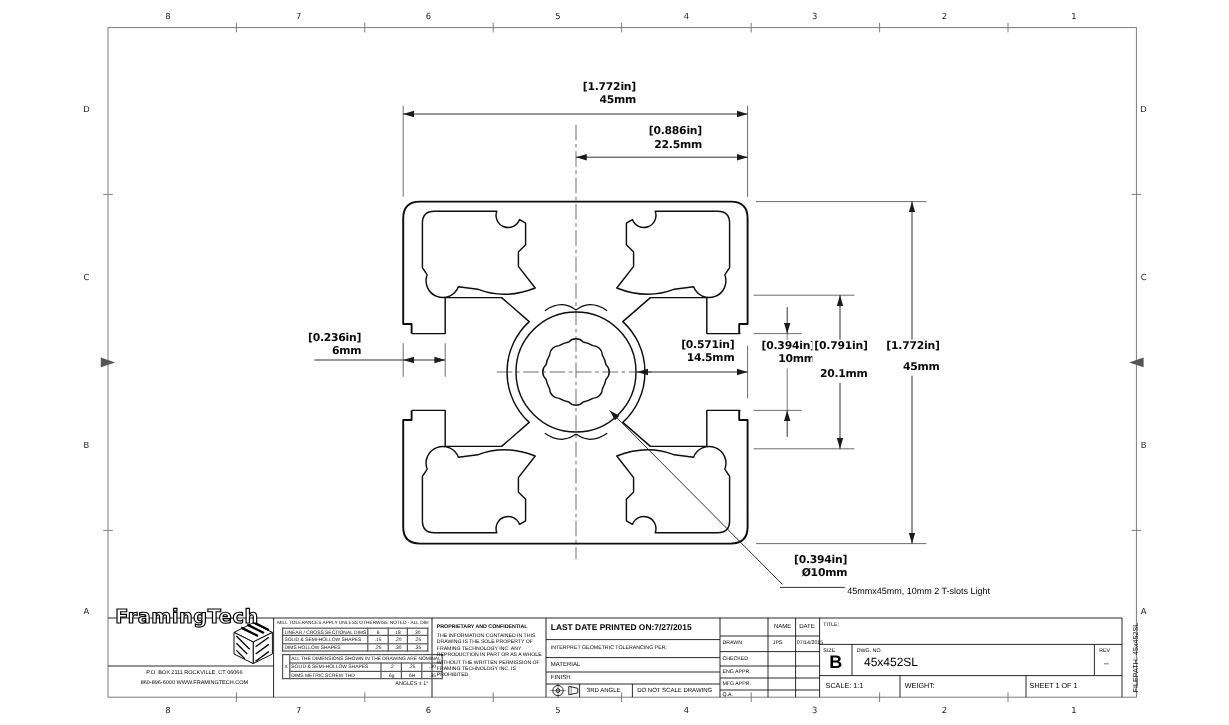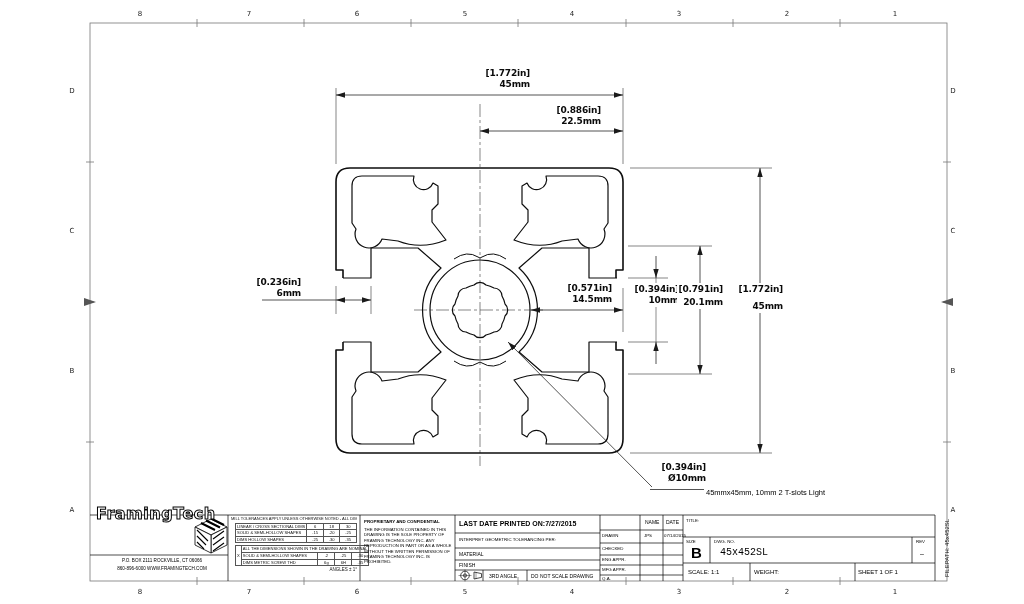"[0.886in]" div.dim { left: 501px -> 485px }
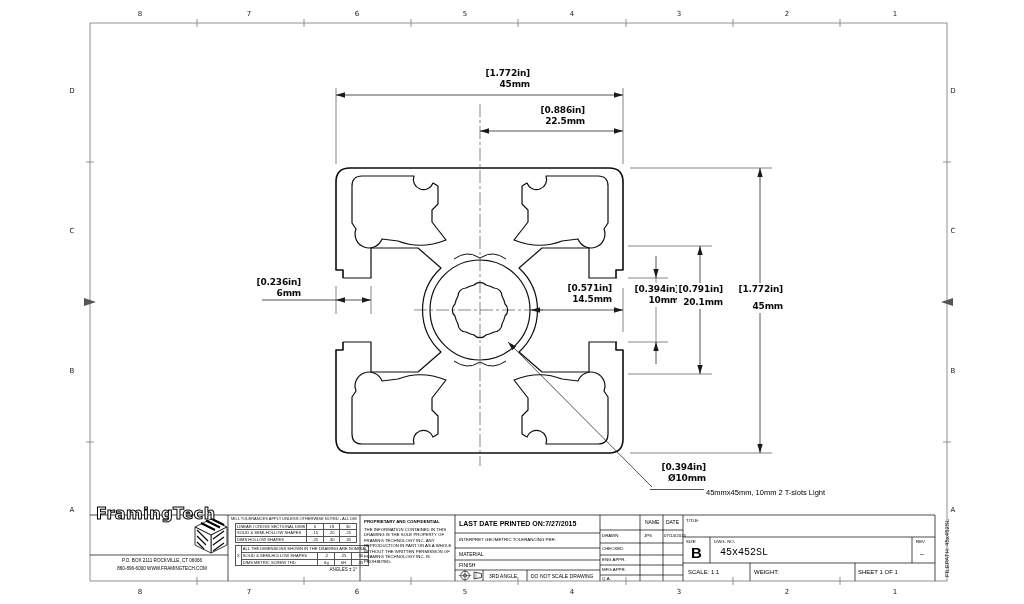"20.1mm" span { margin-top: 2px -> 12px }
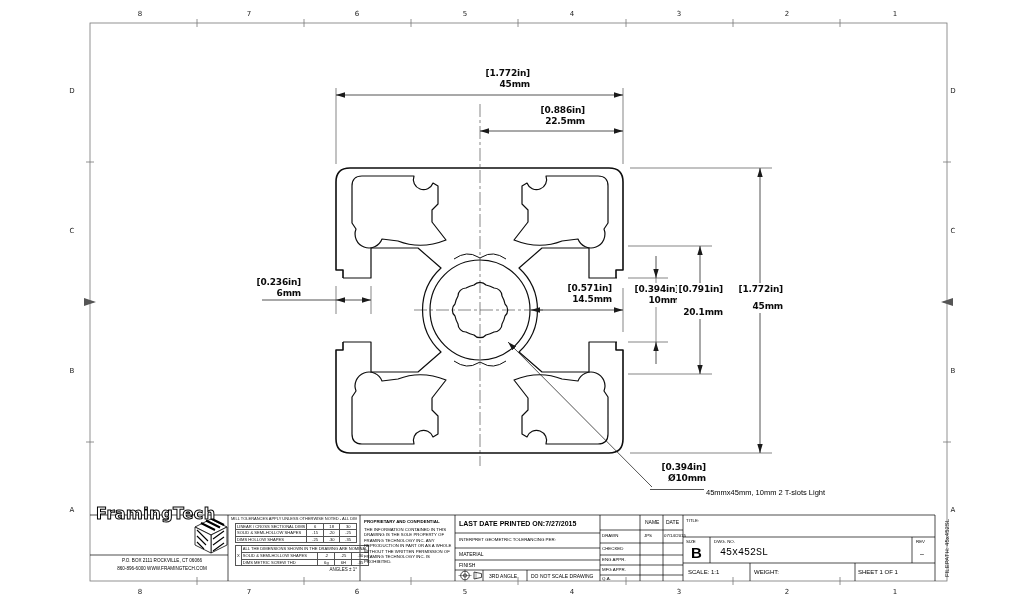"45x452SL" .dwgval { font-family: Liberation Mono, monospace -> none }
